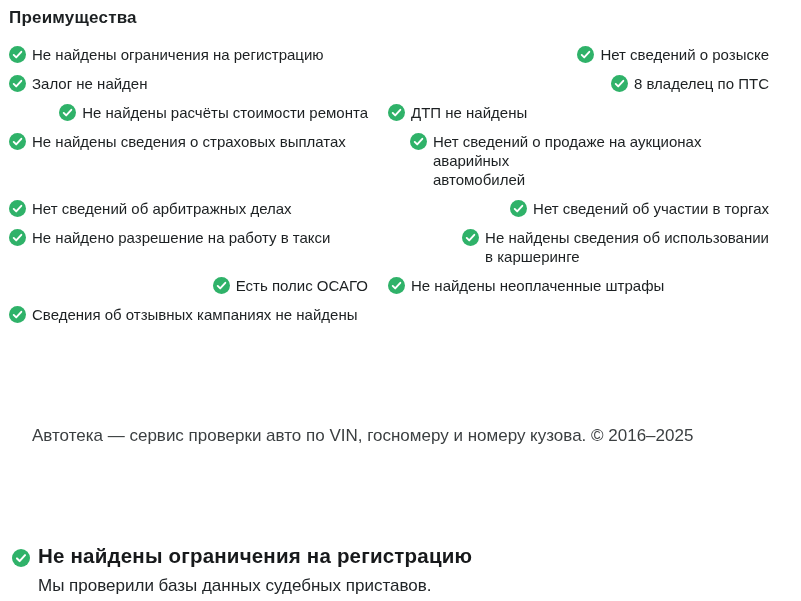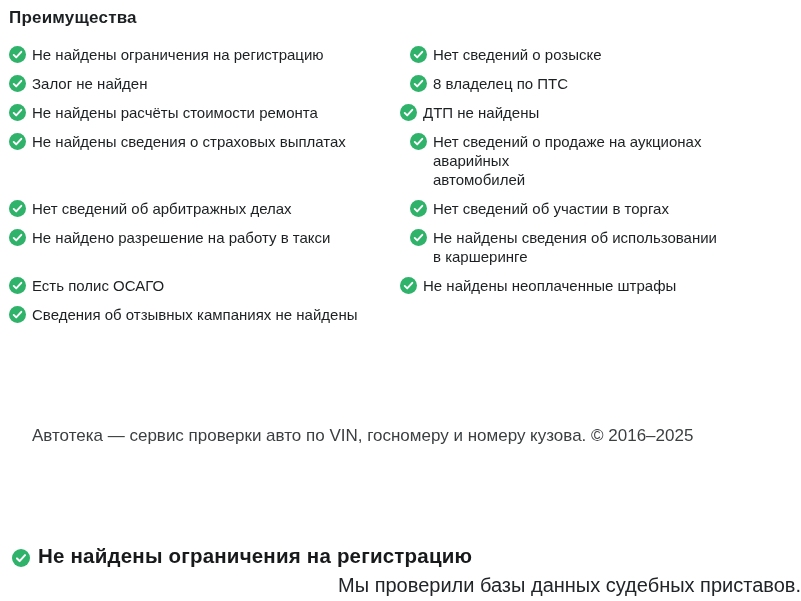"Преимущества" .content { padding: 8px 0 0 9px -> 8px 12px 0 9px }
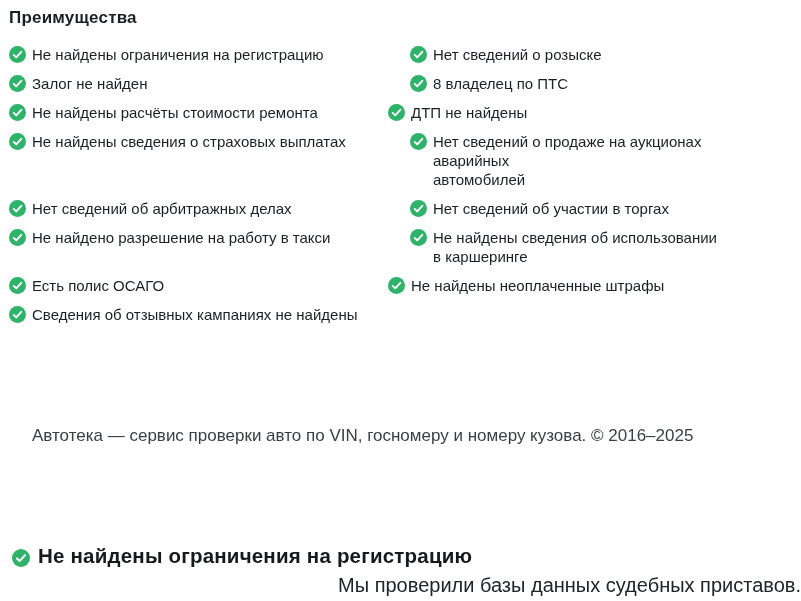"Нет сведений о розыске" .adv-cell.right { justify-content: none -> flex-end }
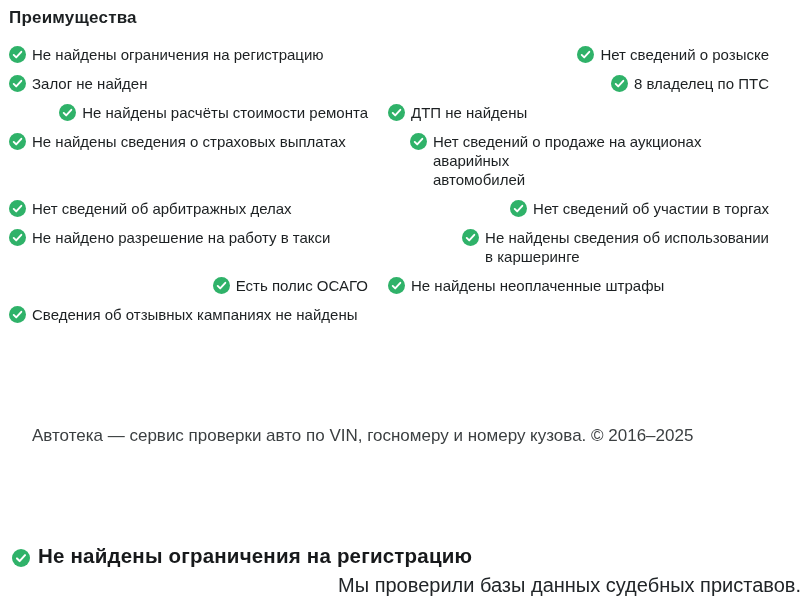"Мы проверили базы данных судебных" .detail-desc { font-size: 20px -> 17px; text-align: right -> none }
